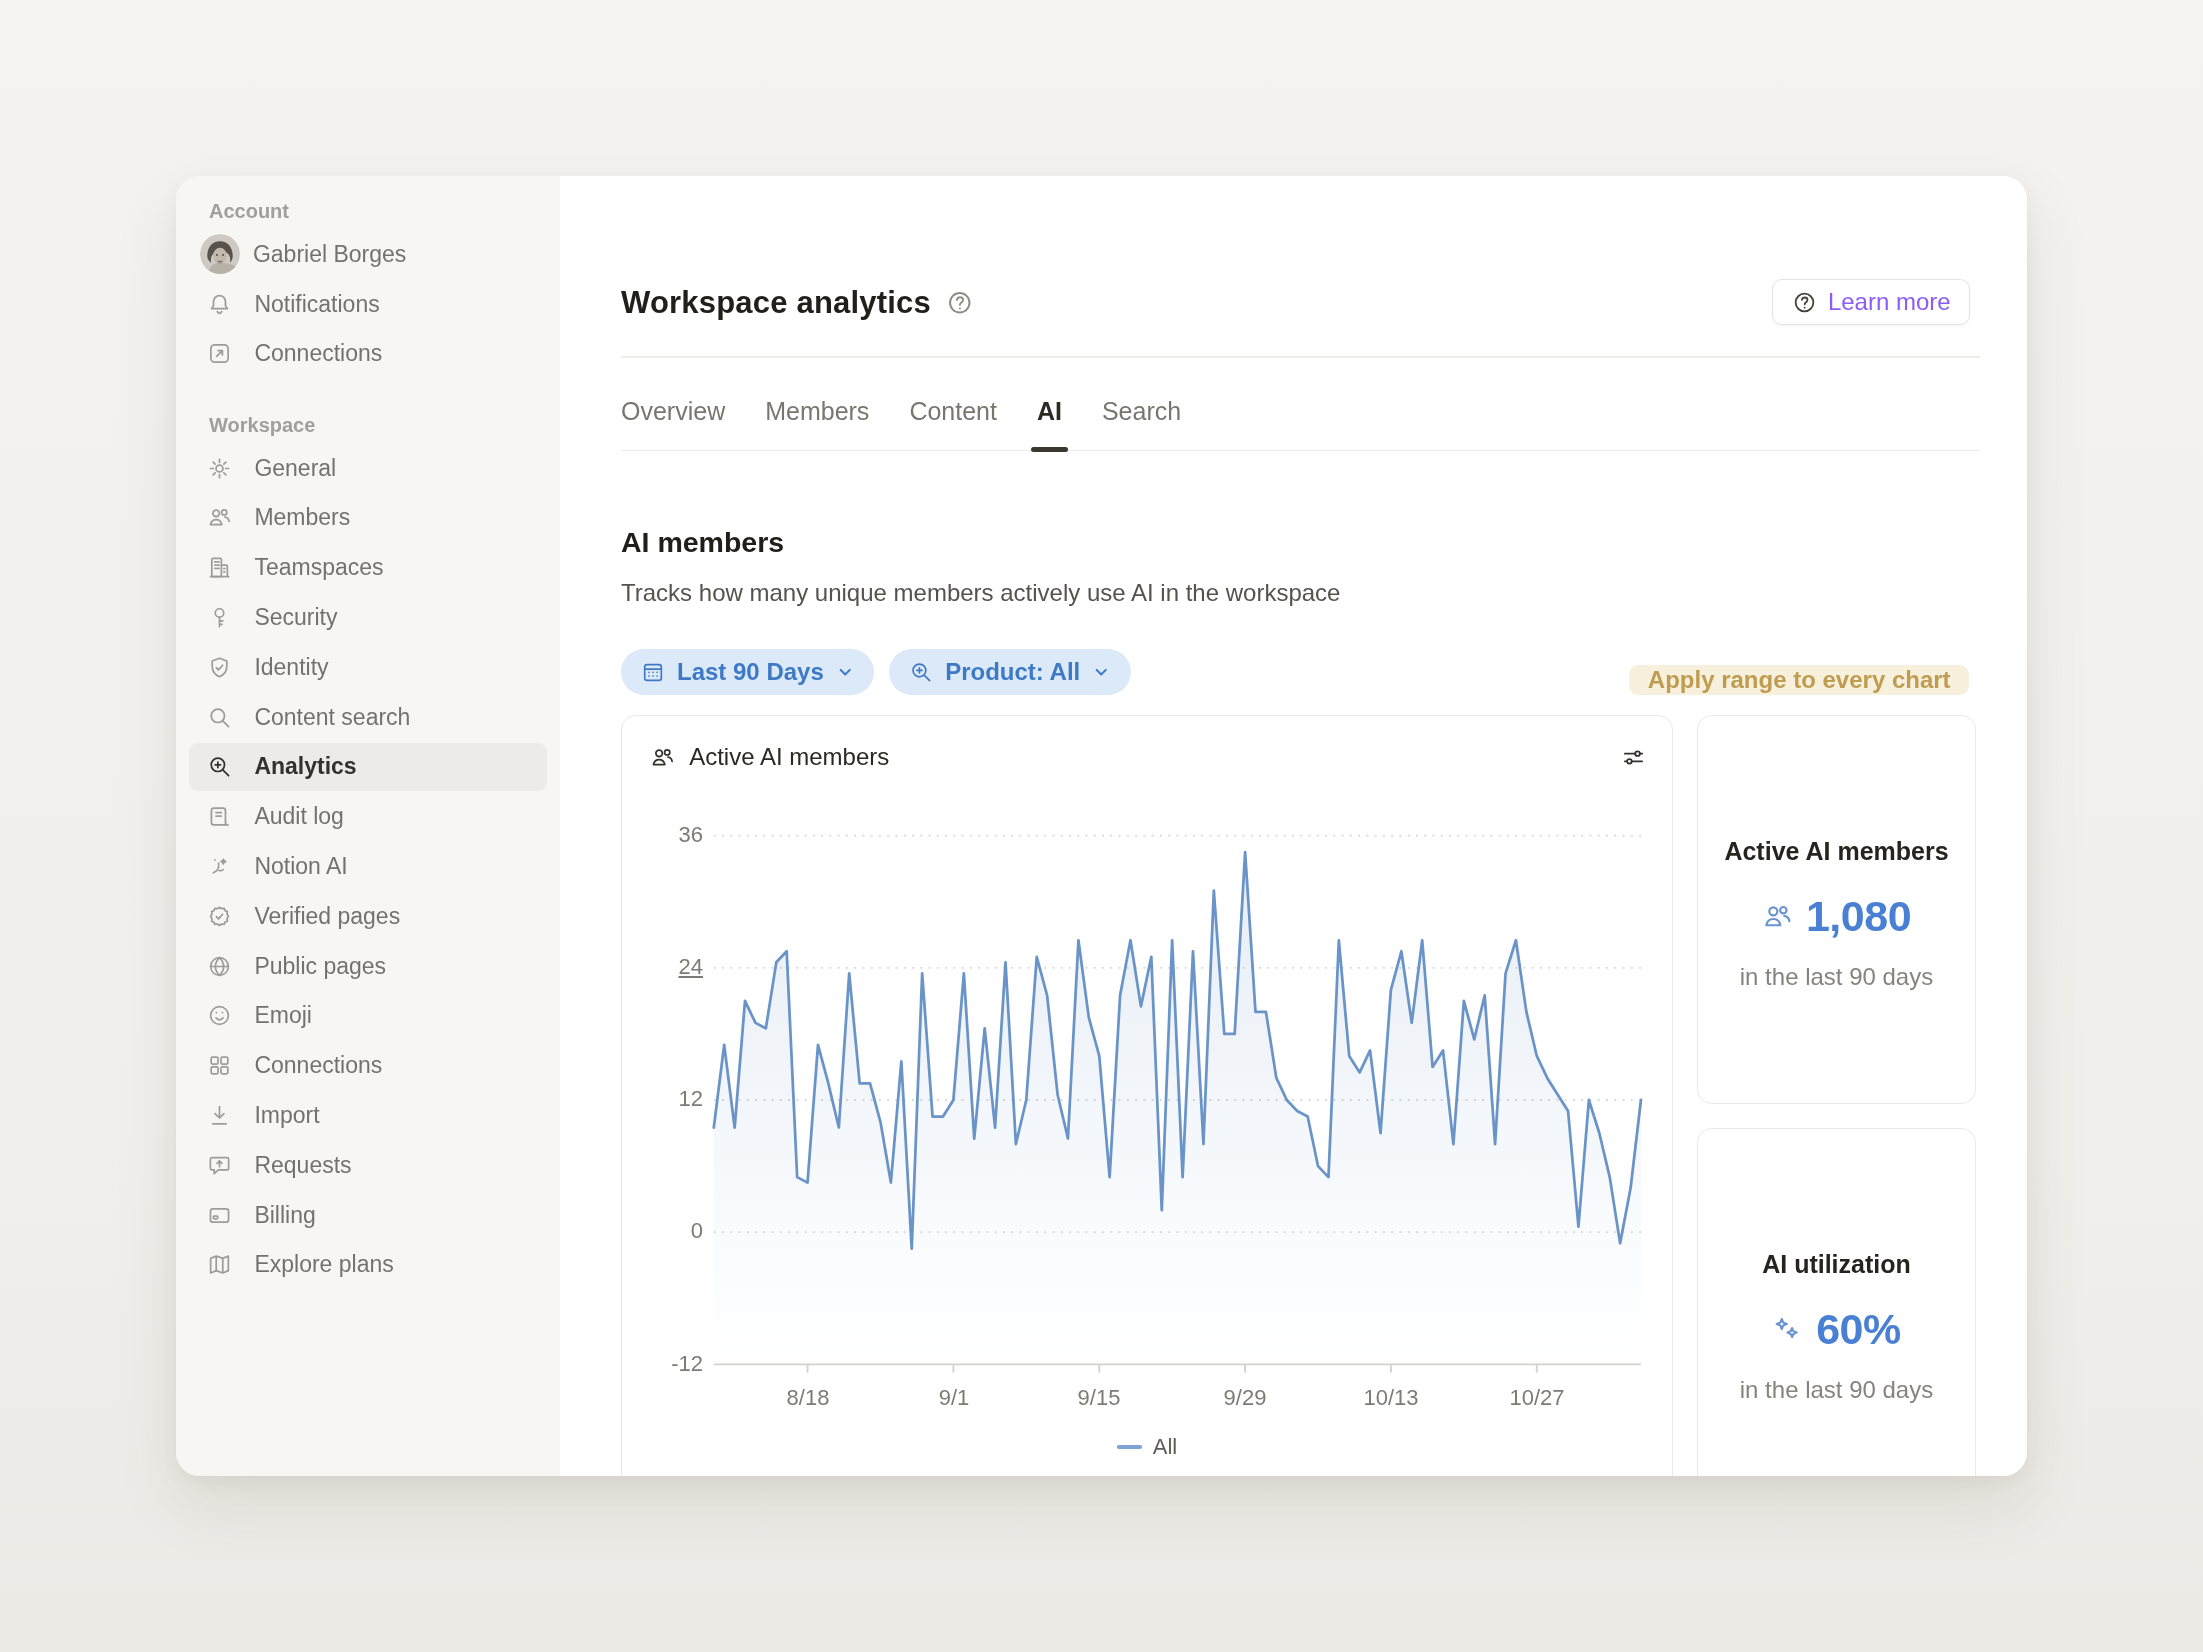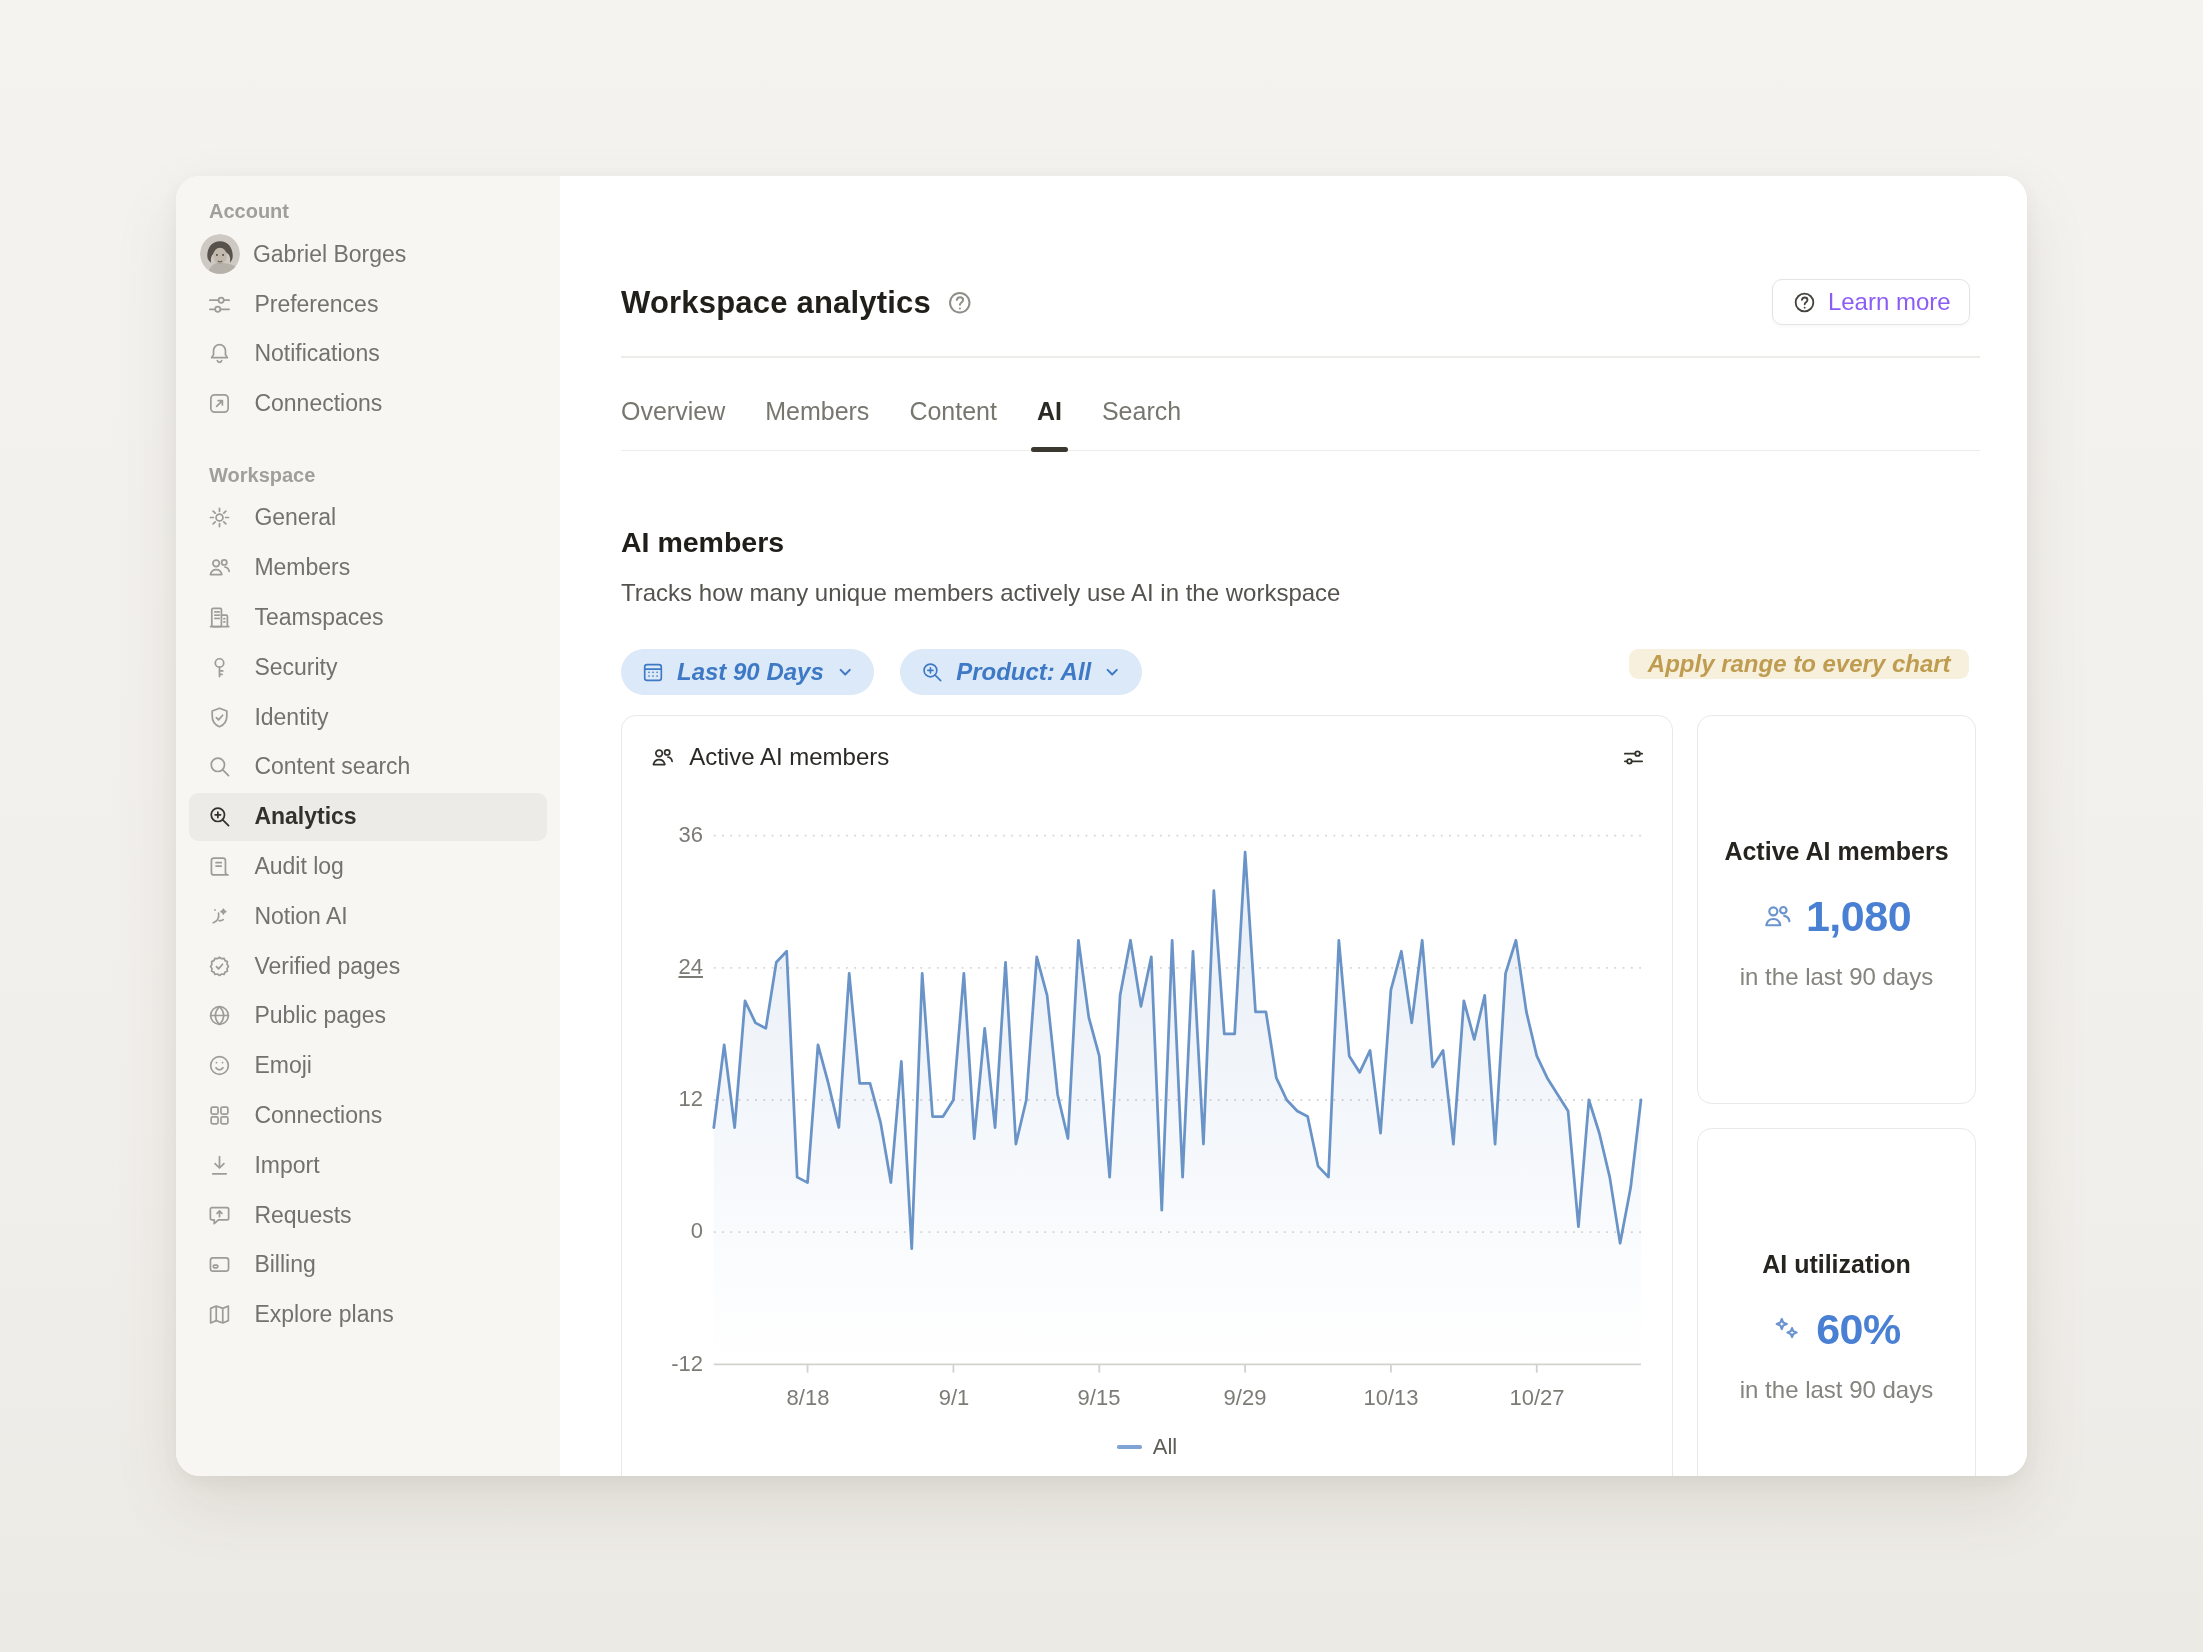"Preferences" div.srow { html: <div> <svg> <path></path> <circle></circle> <circle></circle> </svg> <span>Preferences</span> </div> -> none }
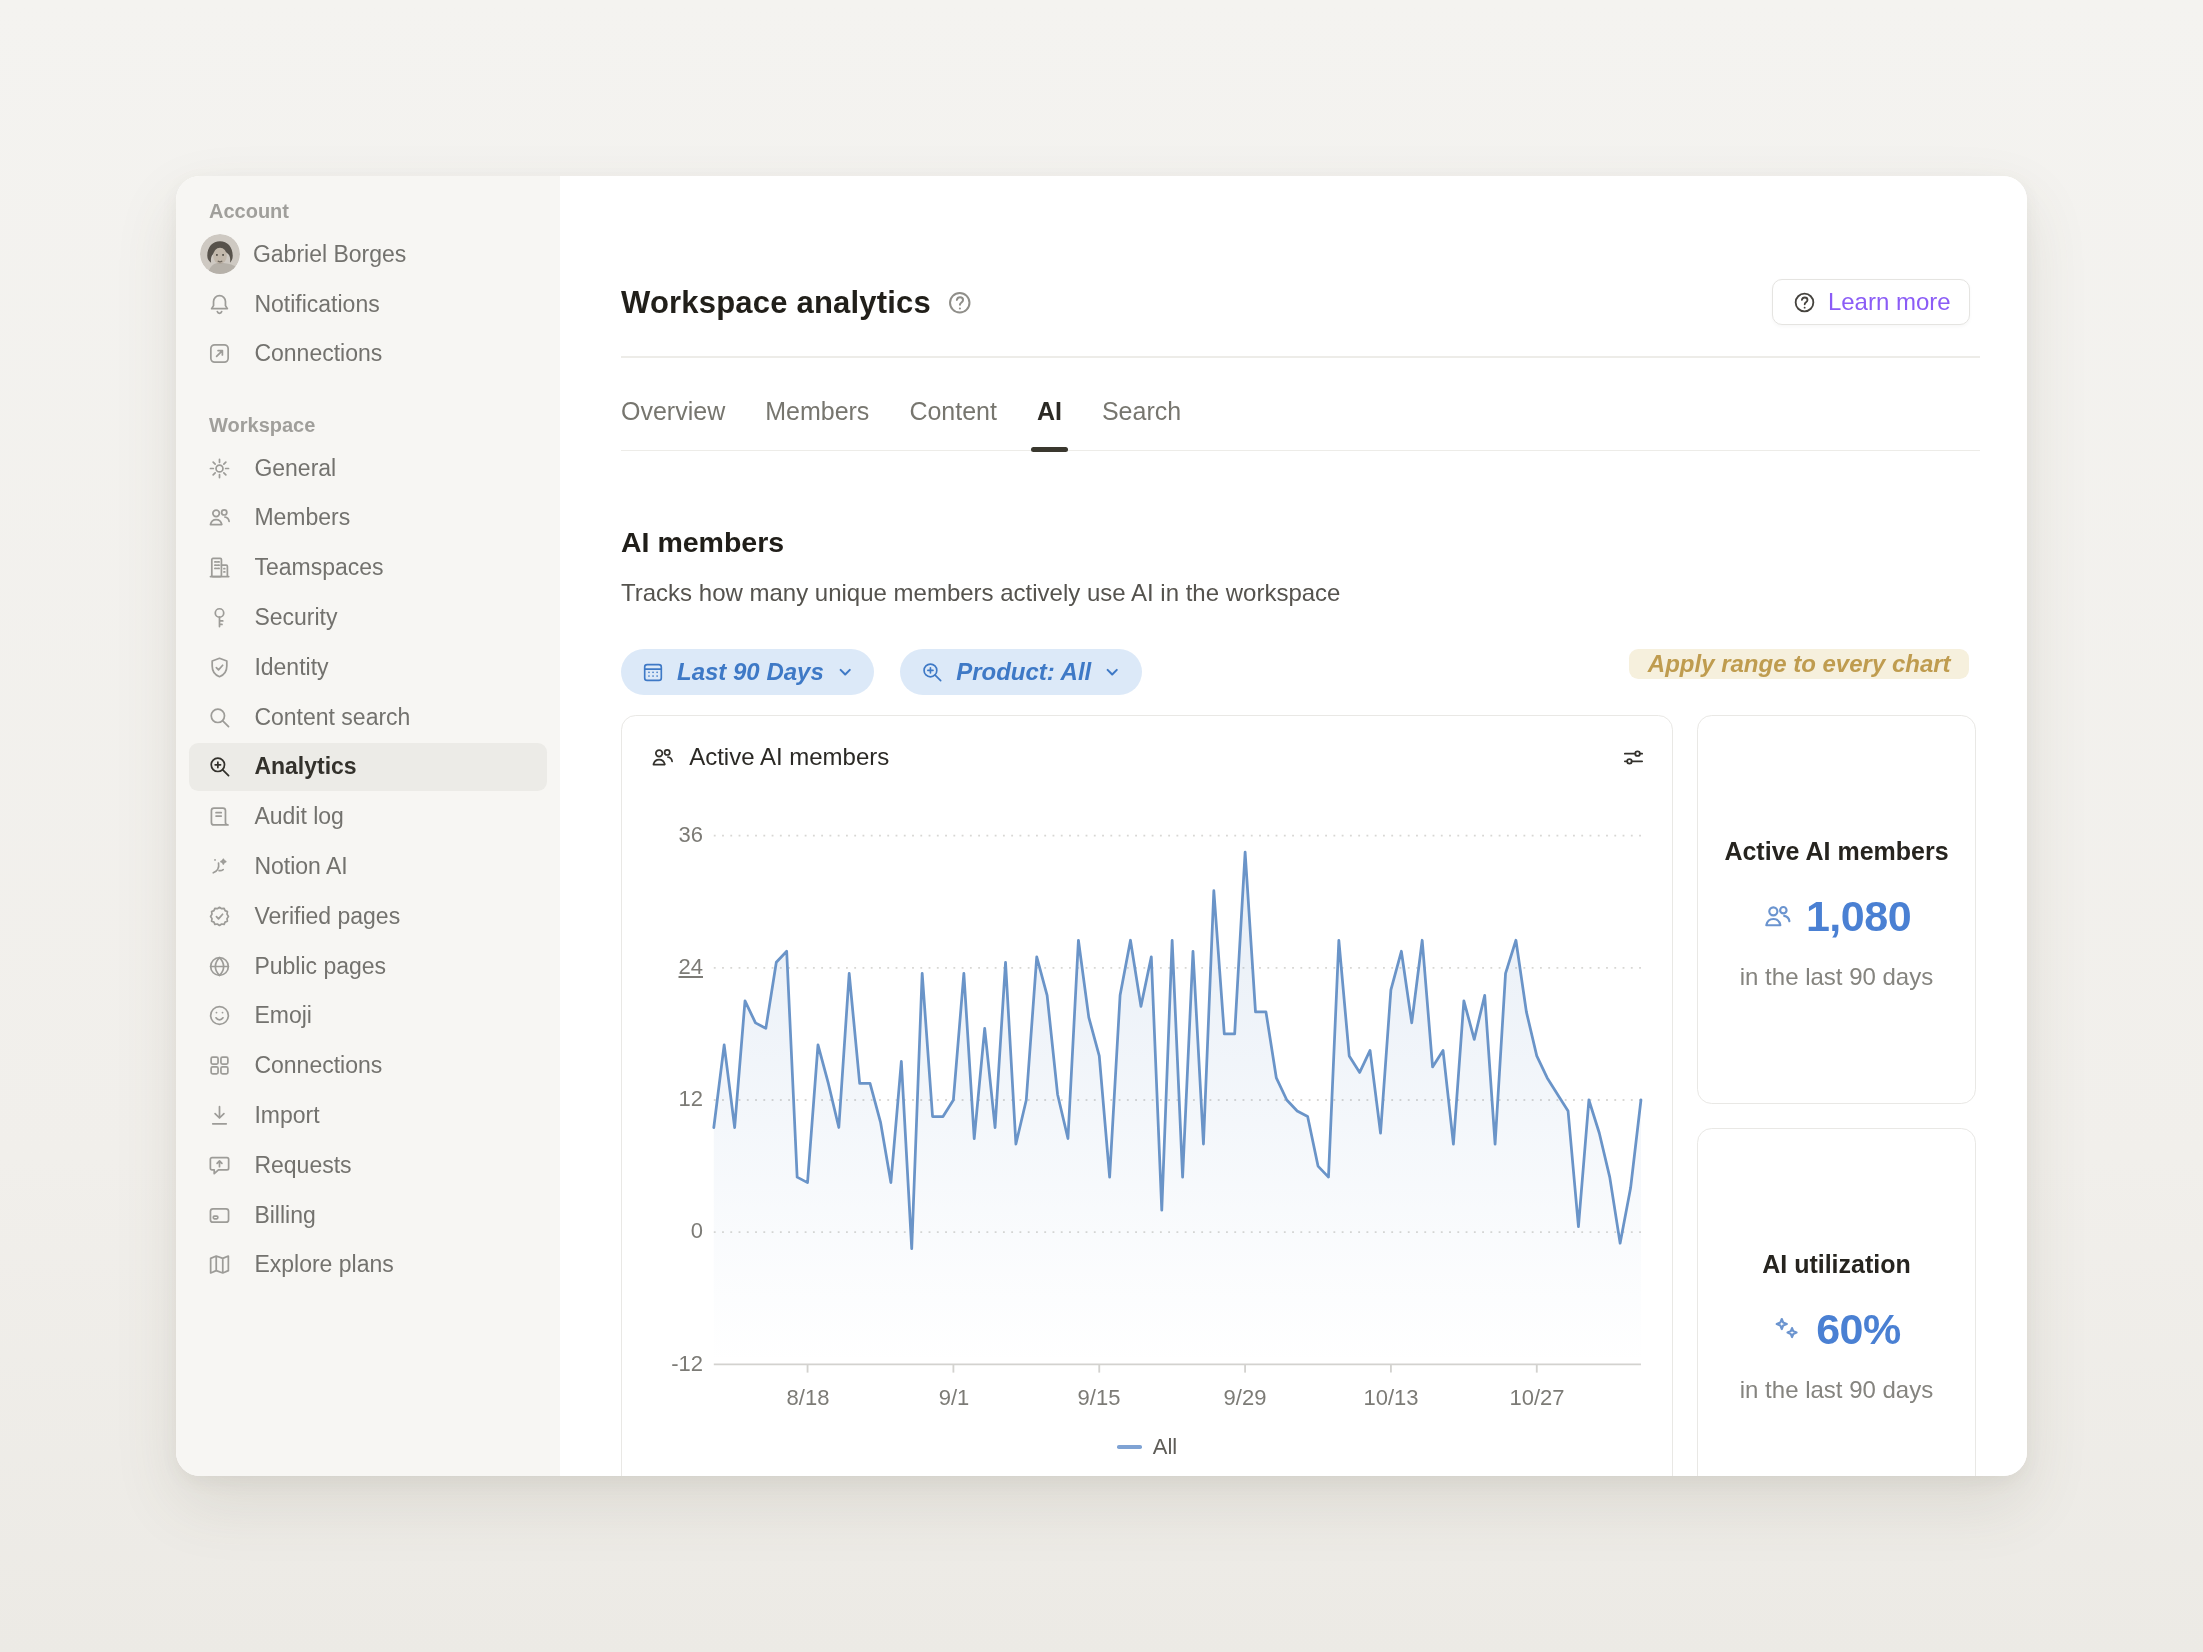"Last 90 Days" .filters { align-items: flex-start -> flex-end; font-style: italic -> none; gap: 26px -> 15px }
